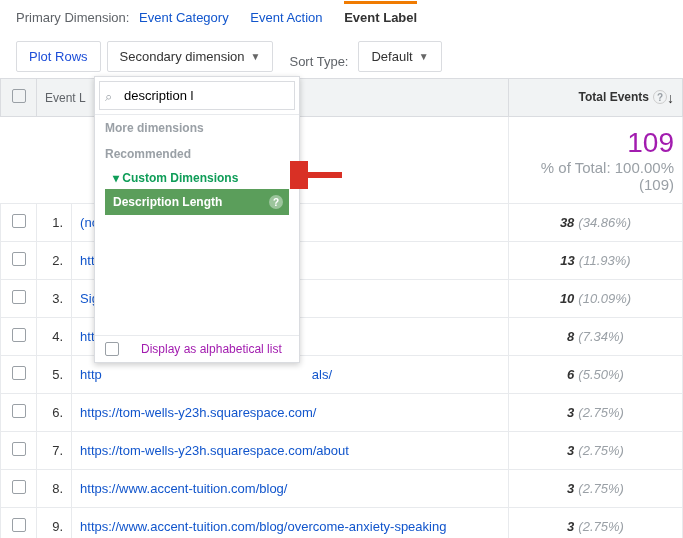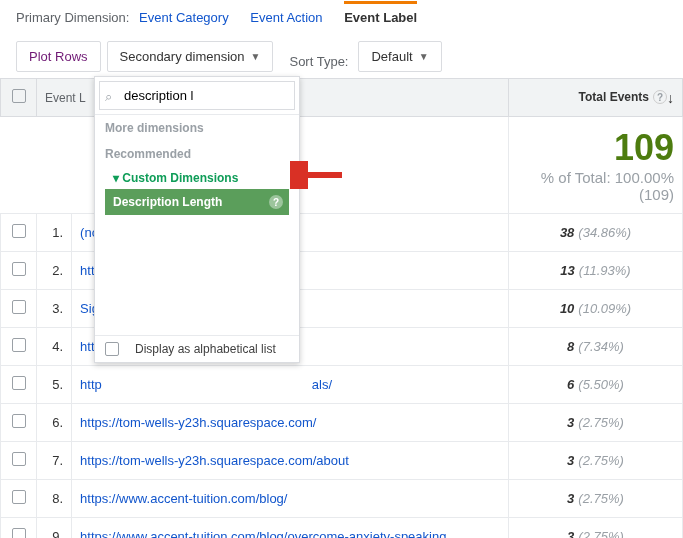"Plot Rows" .btn.dis { color: #701a75 -> #1d4ed8 }
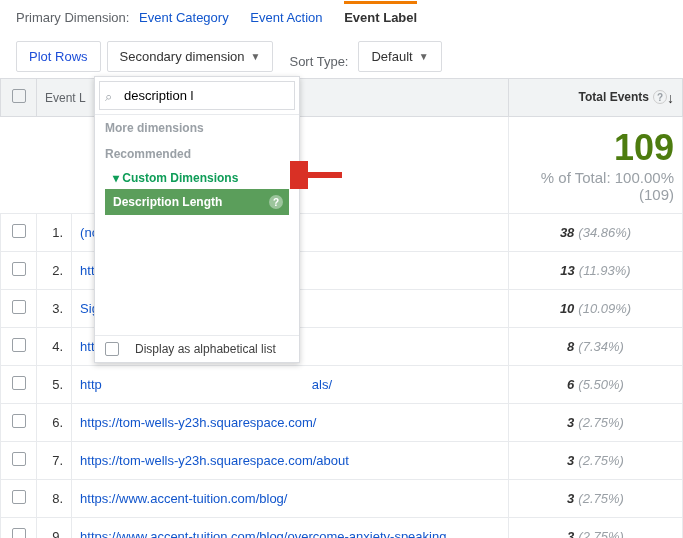"109" .sum .n { color: #4d7c0f -> #a21caf; font-size: 36px -> 28px; font-weight: bold -> none }
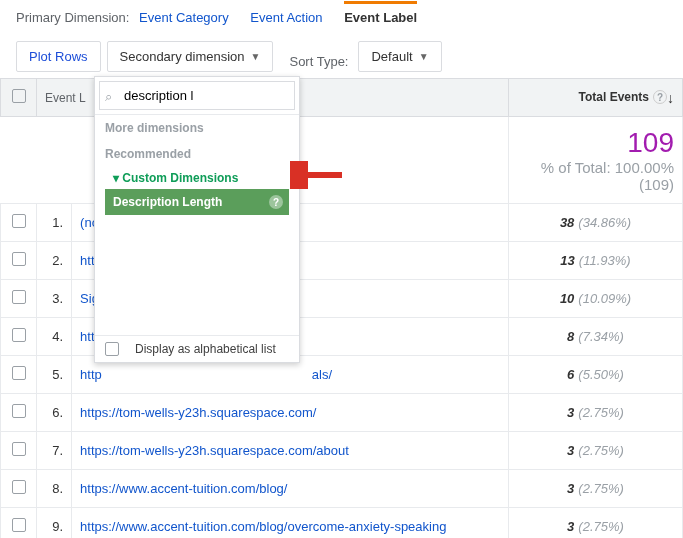"Display as alphabetical list" .drop .foot { color: #404040 -> #a21caf; gap: 16px -> 22px }
